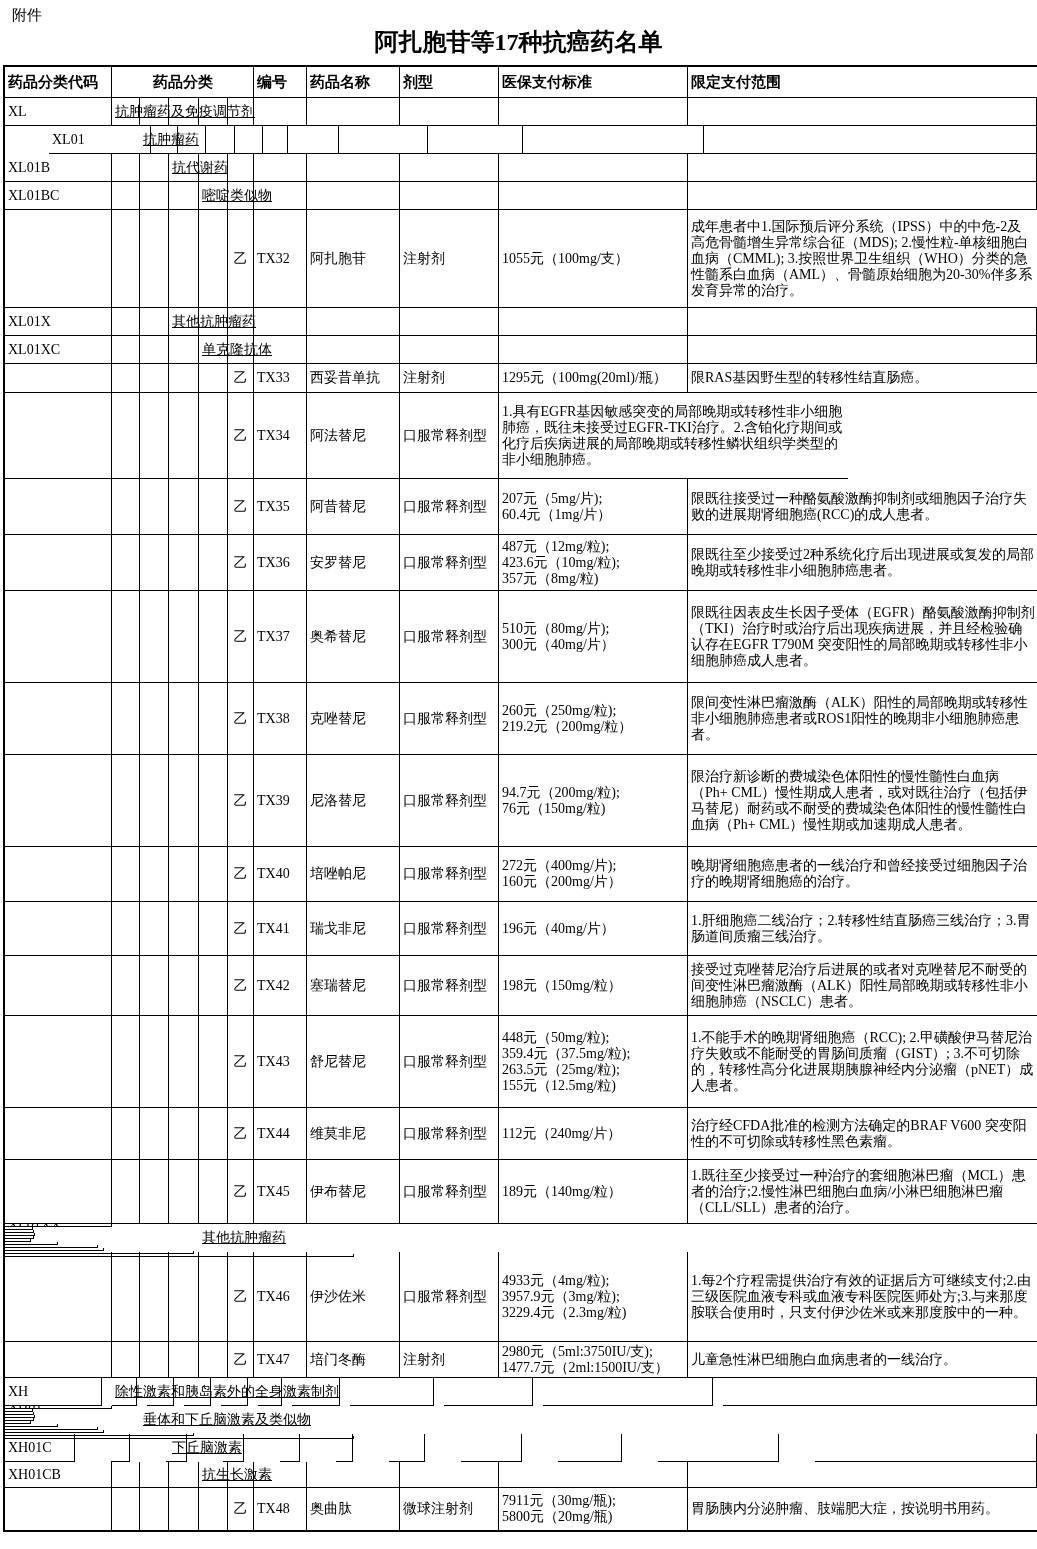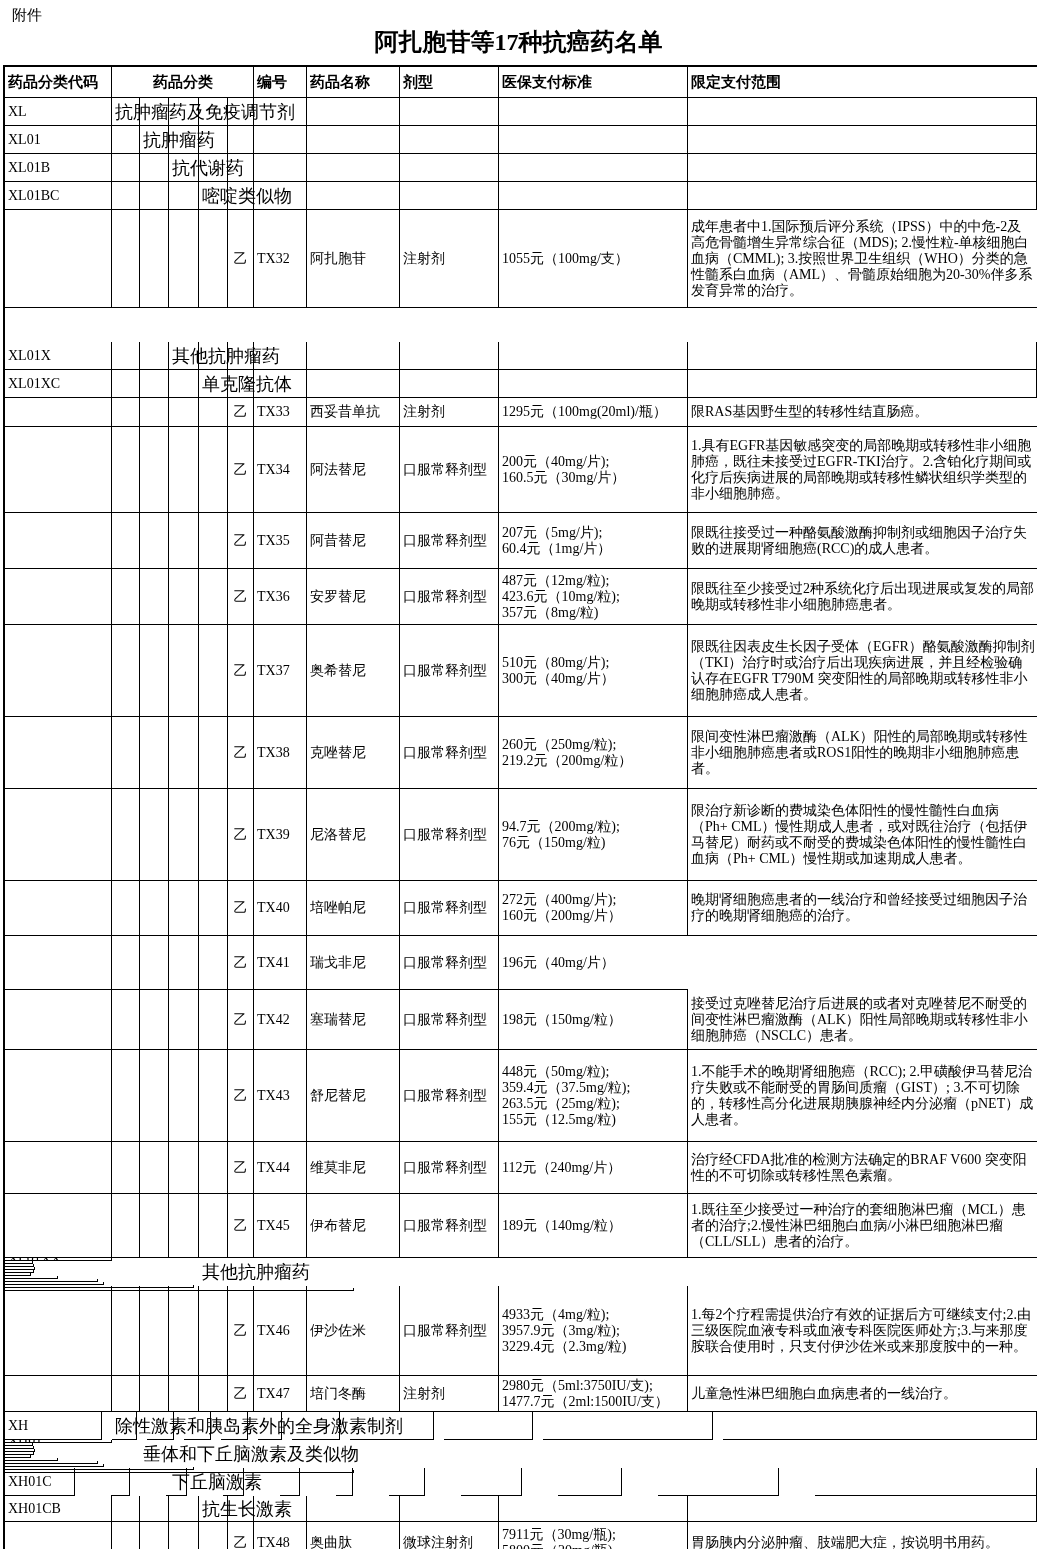"抗肿瘤药及免疫调节剂" .cat-overlay { font-size: 18px -> 14px; text-decoration: none -> underline }
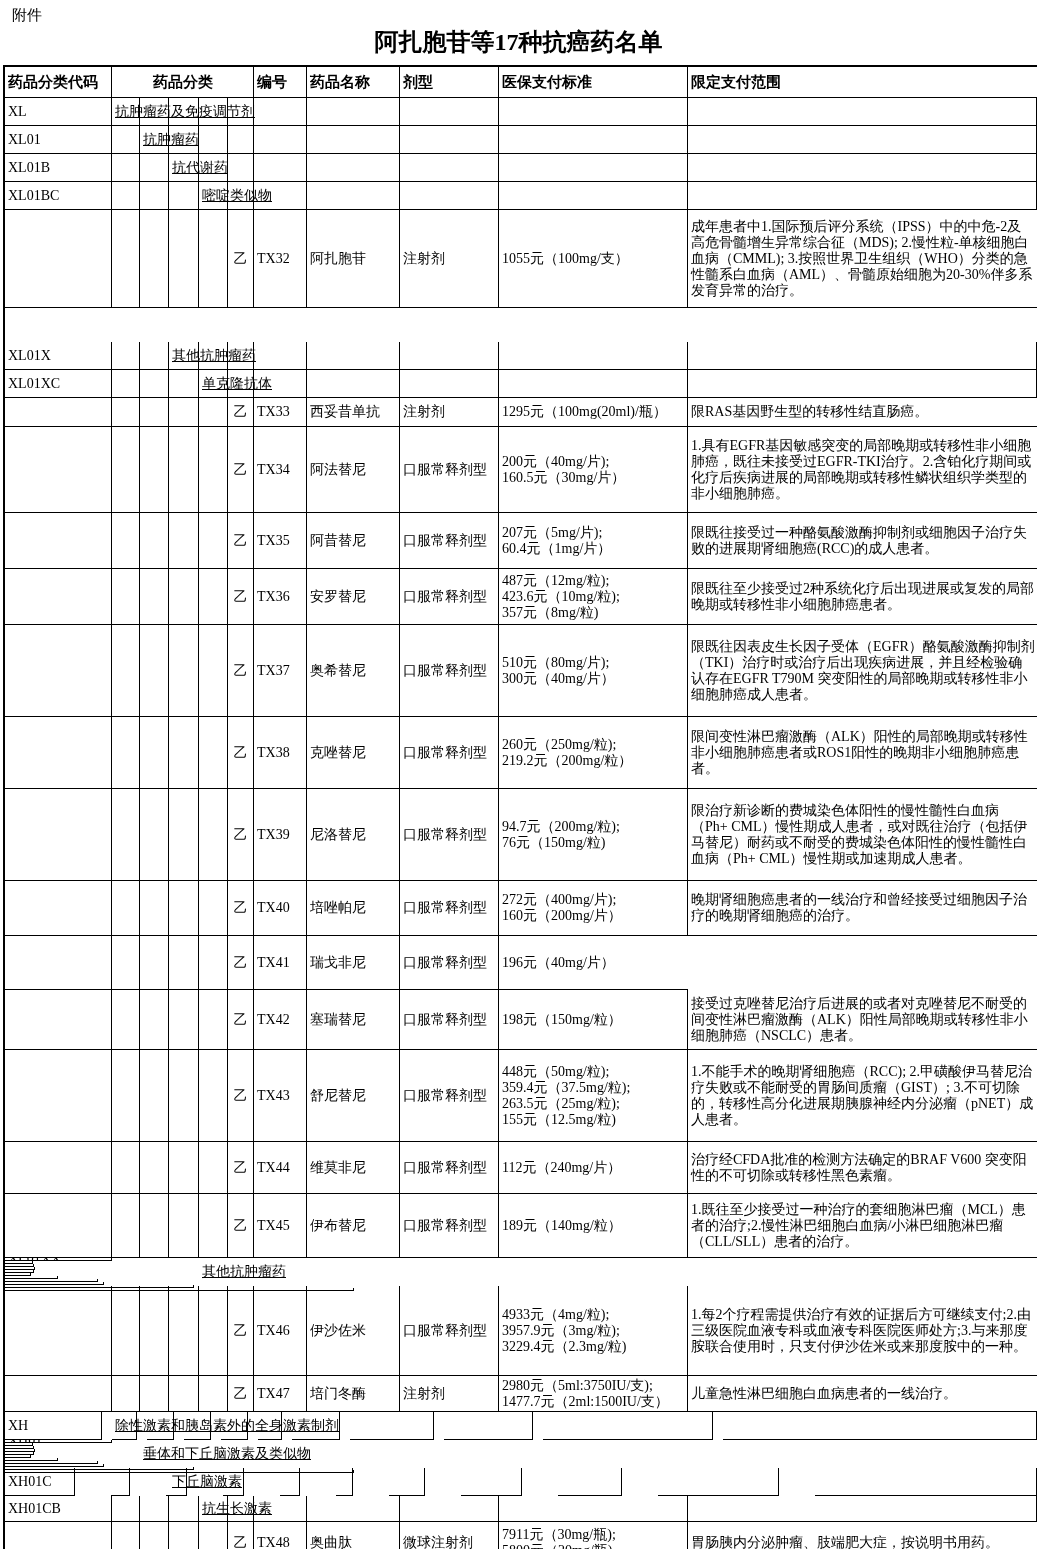"XL01" div.tr { padding-left: none -> 44px }
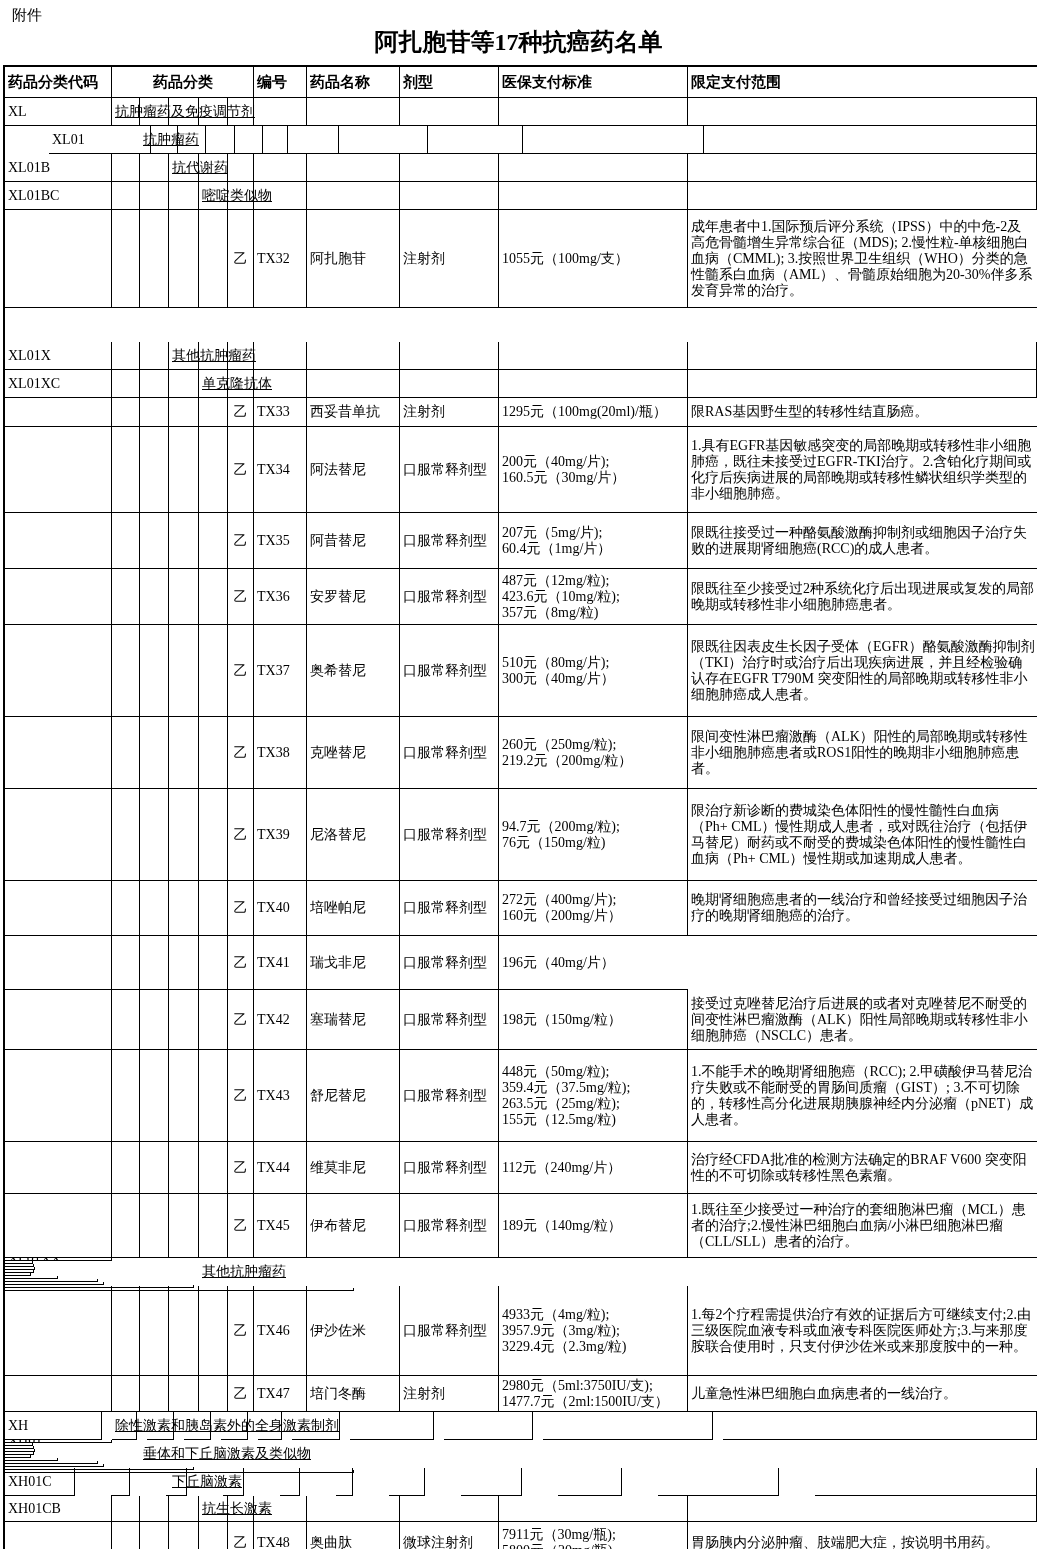"XL01X" div.tr { margin-top: 34px -> none }
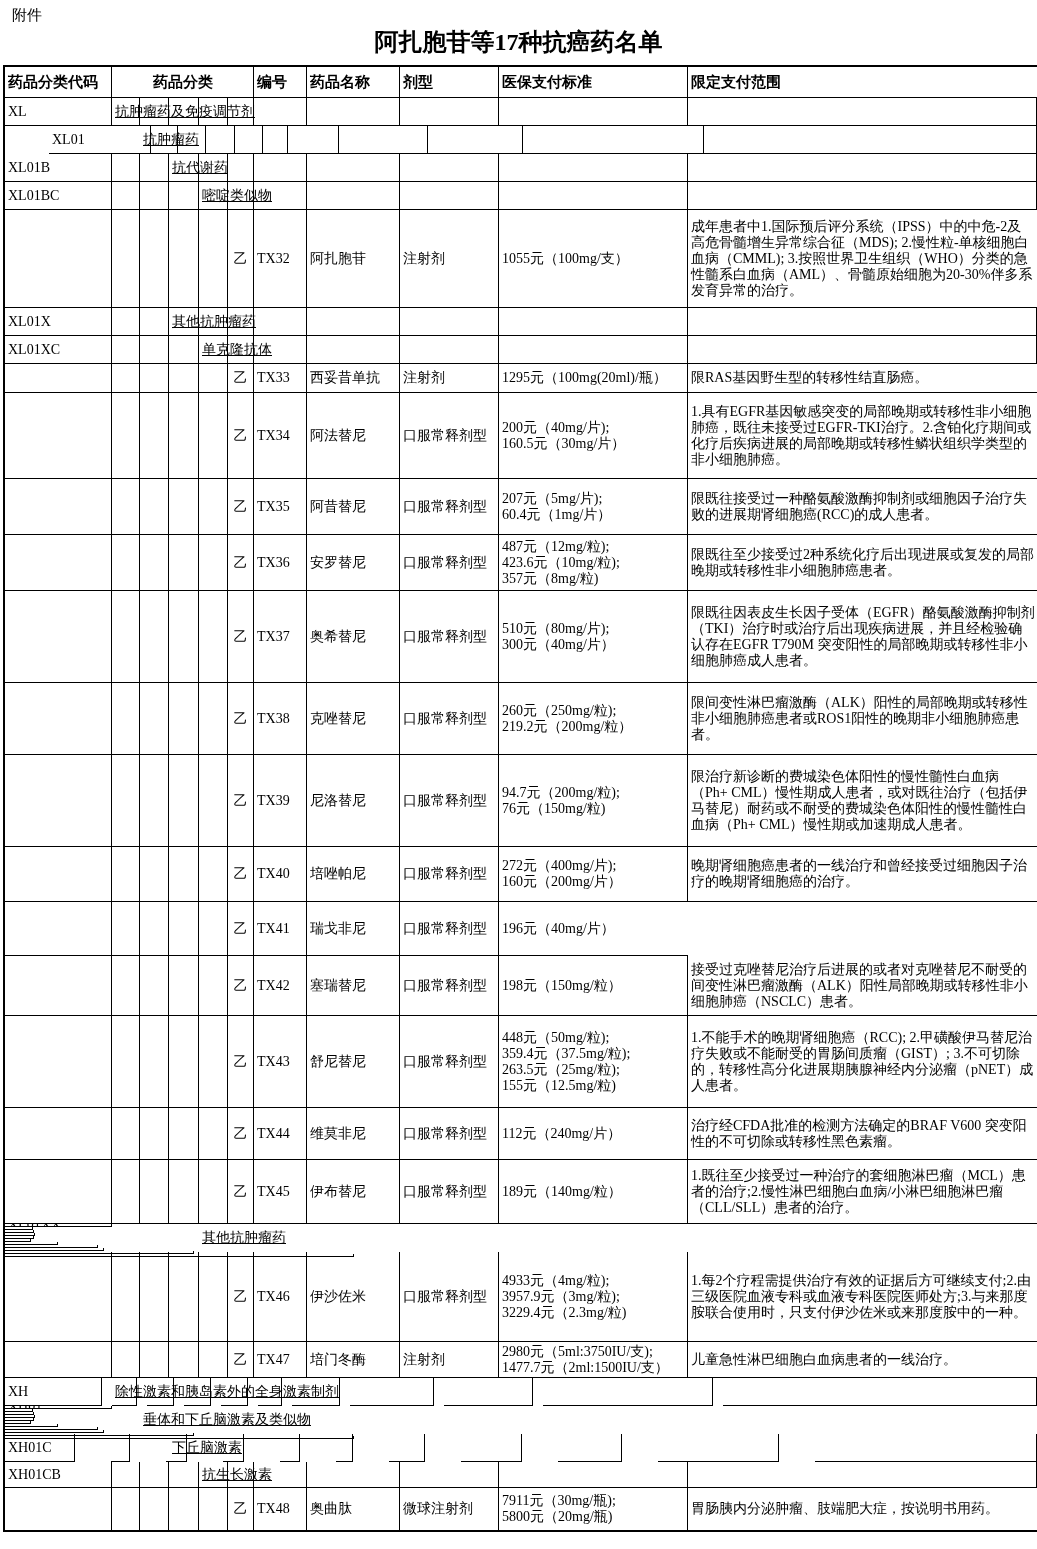"200元（40mg/片);" div.td { html: <div>200元（40mg/片); 160.5元（30mg/片）</div> -> none }
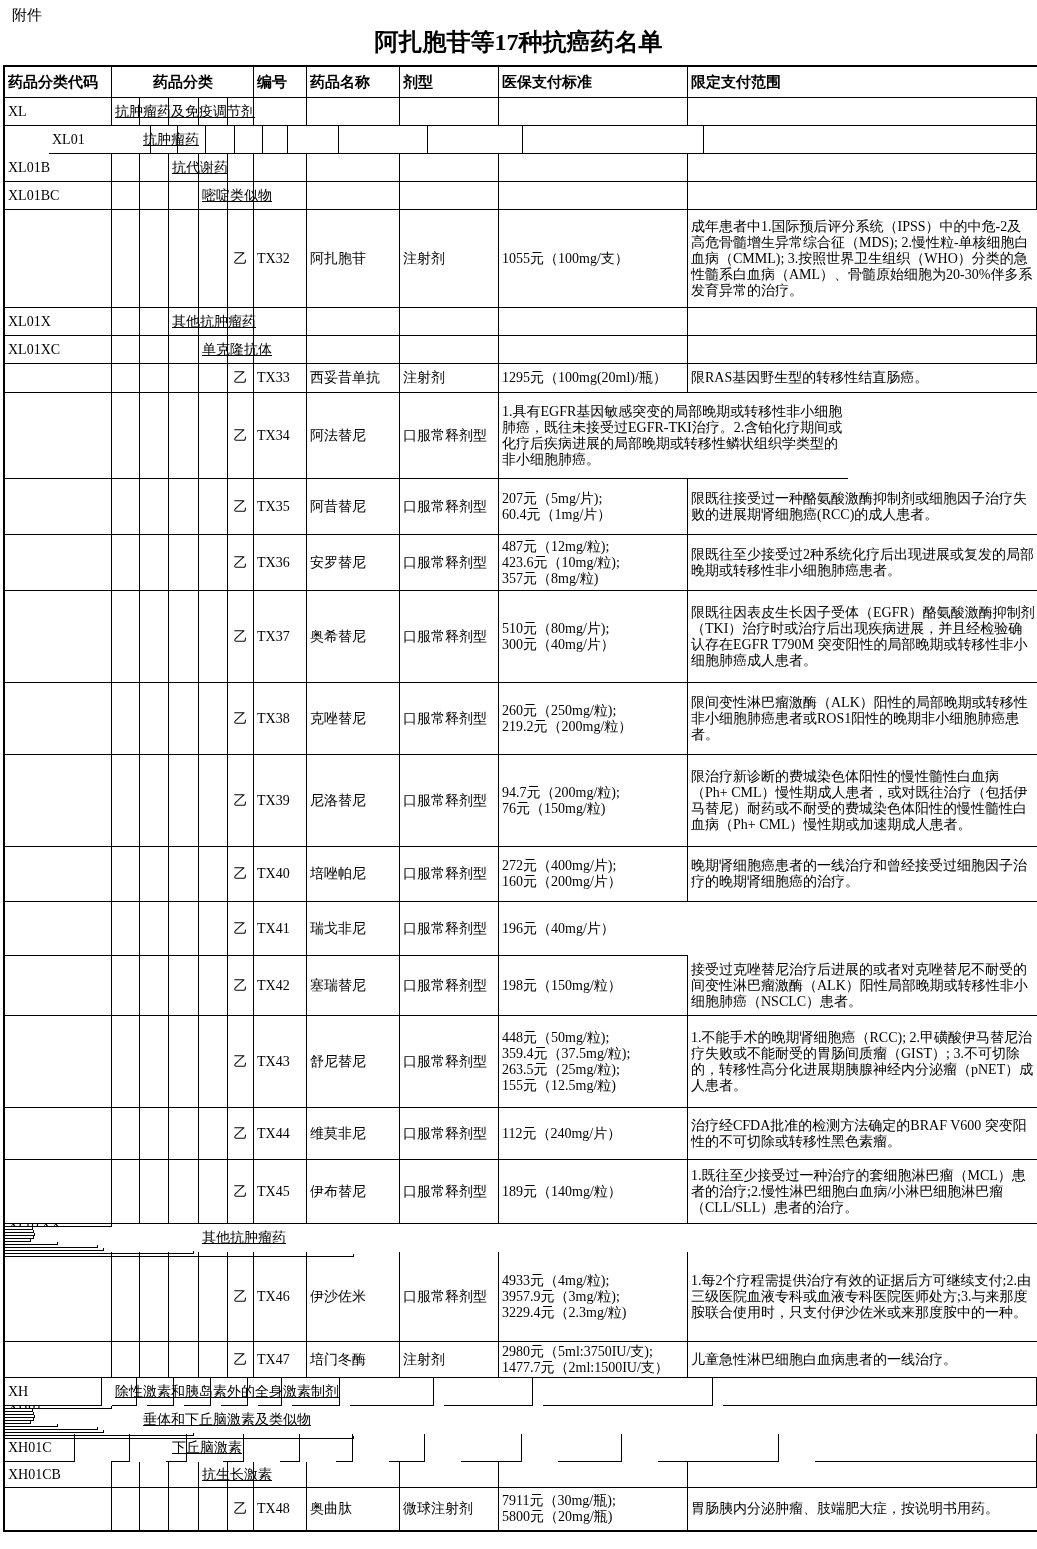"1.肝细胞癌二线治疗；2.转移性结直肠癌三线治疗；3.胃肠道间质瘤三线治疗。" div.td { html: none -> <div>1.肝细胞癌二线治疗；2.转移性结直肠癌三线治疗；3.胃肠道间质瘤三线治疗。</div> }
